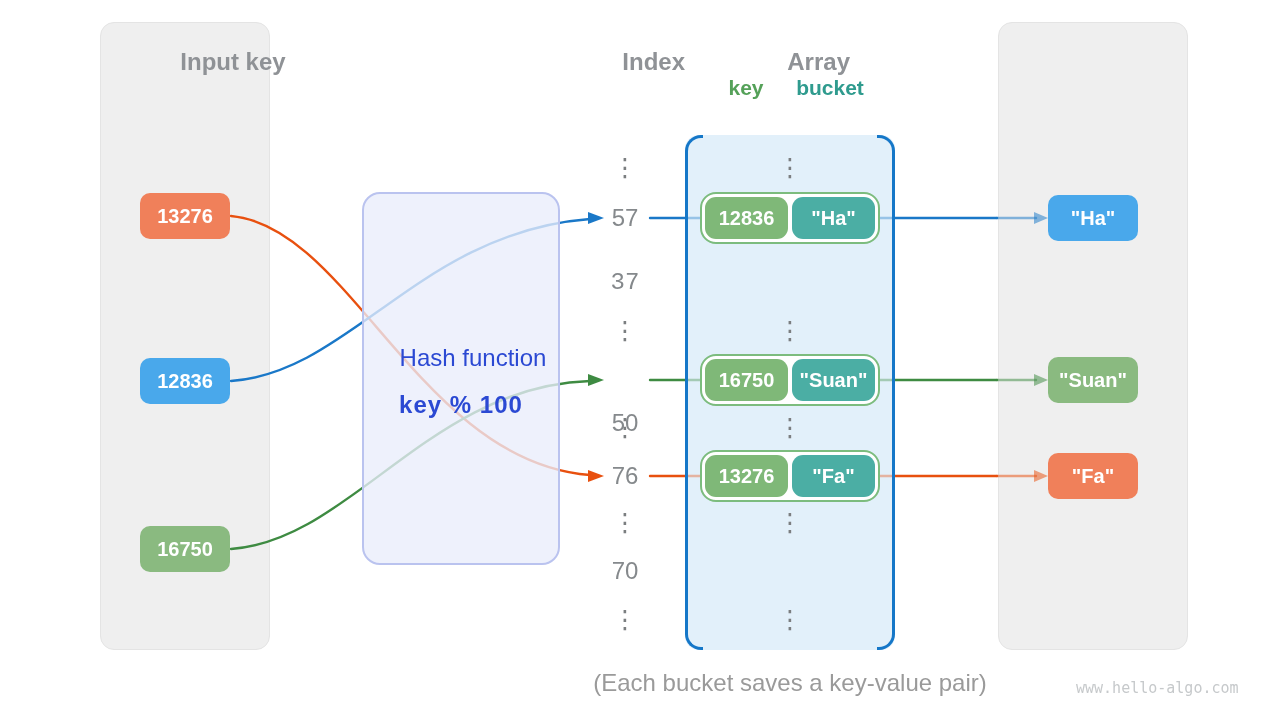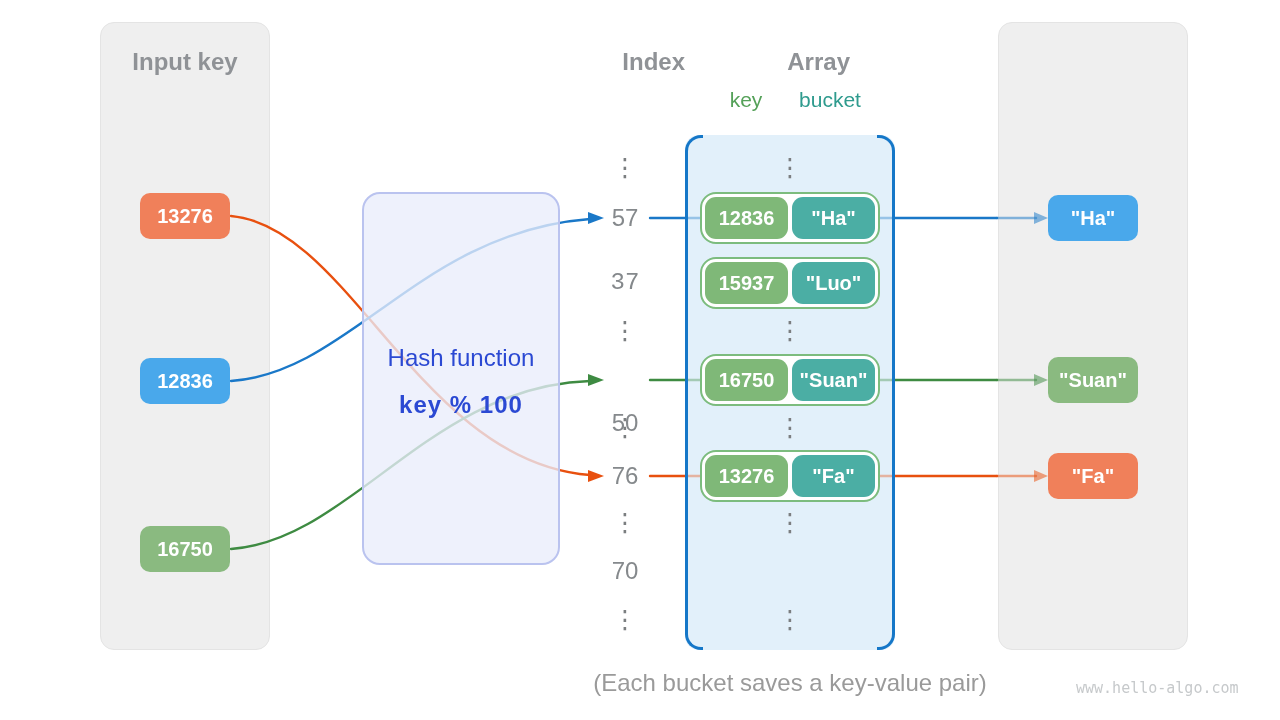"Input key" .abs { padding-left: none -> 48px }
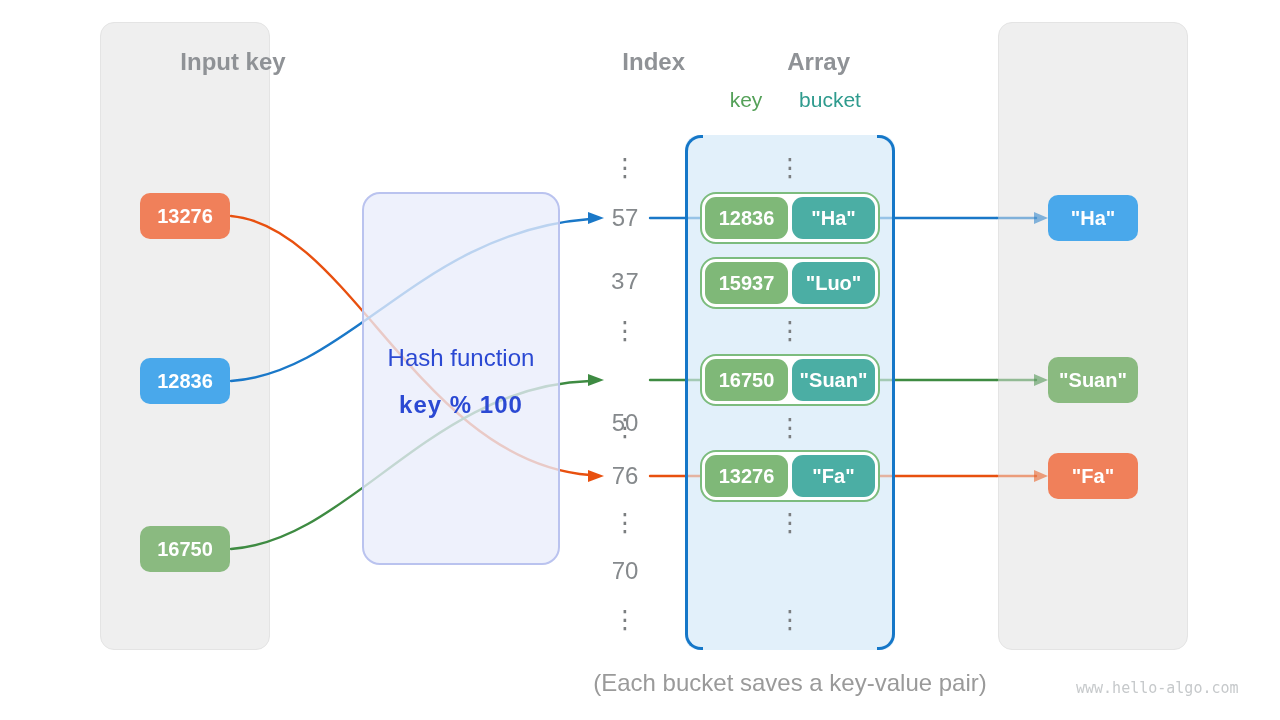"key" .kv-label { font-weight: none -> bold; top: 88px -> 76px }
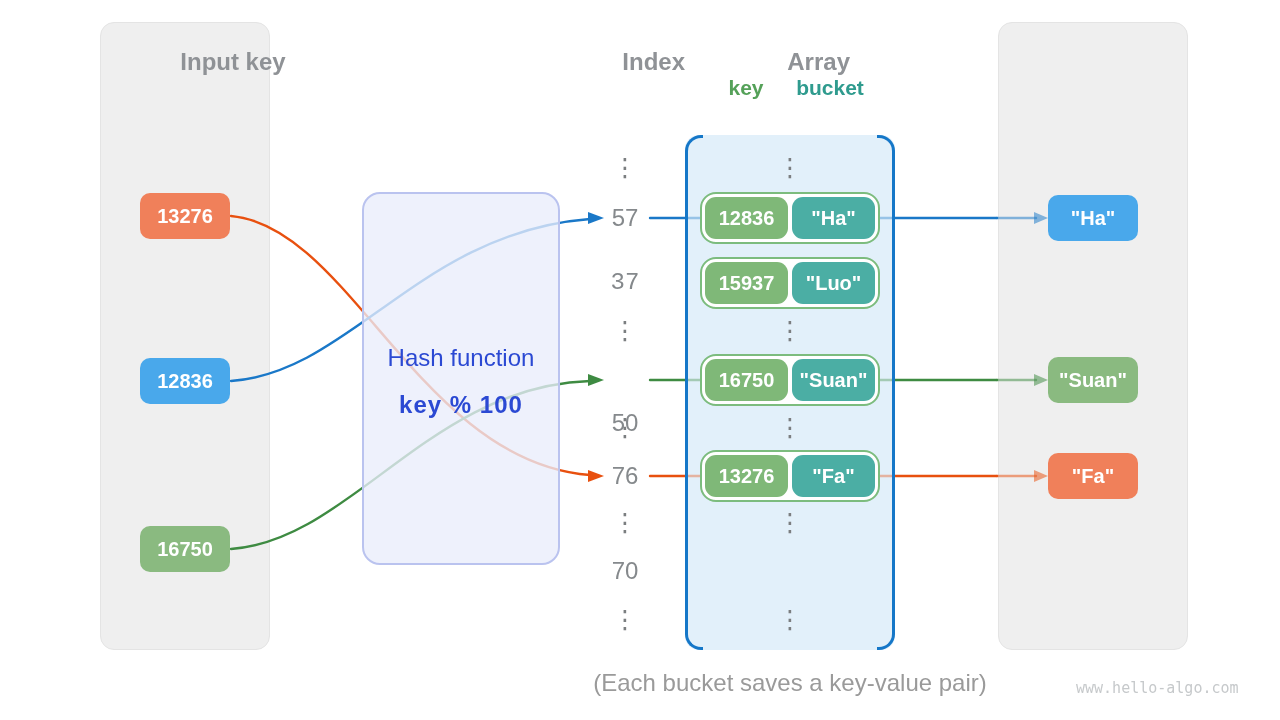"15937" div.pair { html: <div> <span>15937</span> <span>"Luo"</span> </div> -> none }
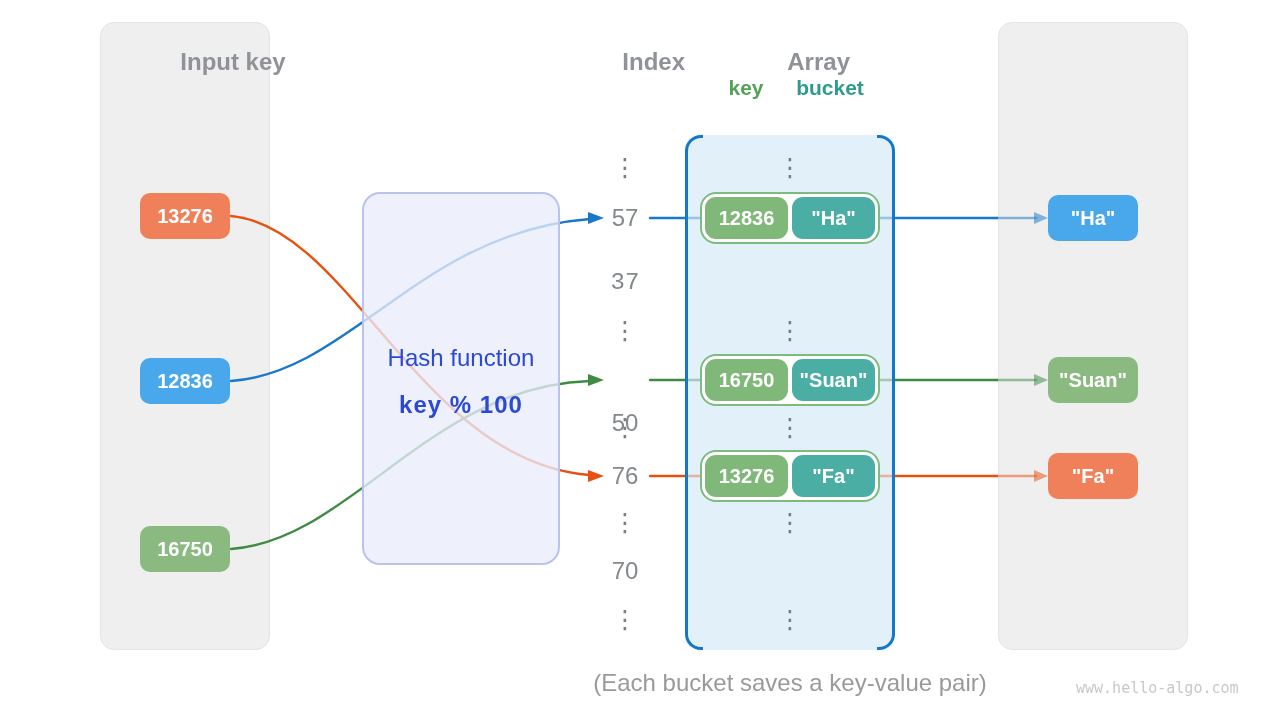"Hash function" .hash-t1 { left: 0 -> 12px }
